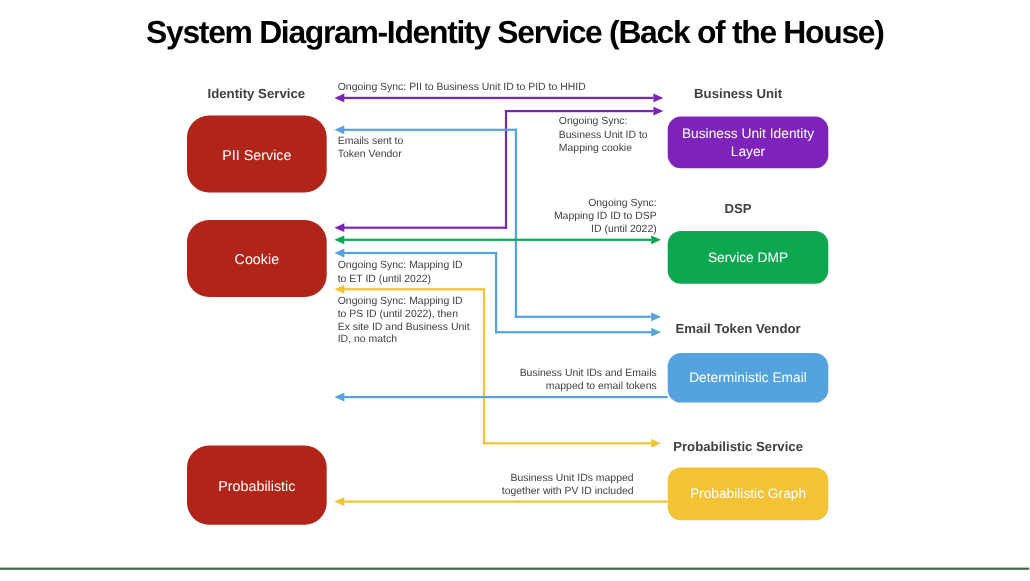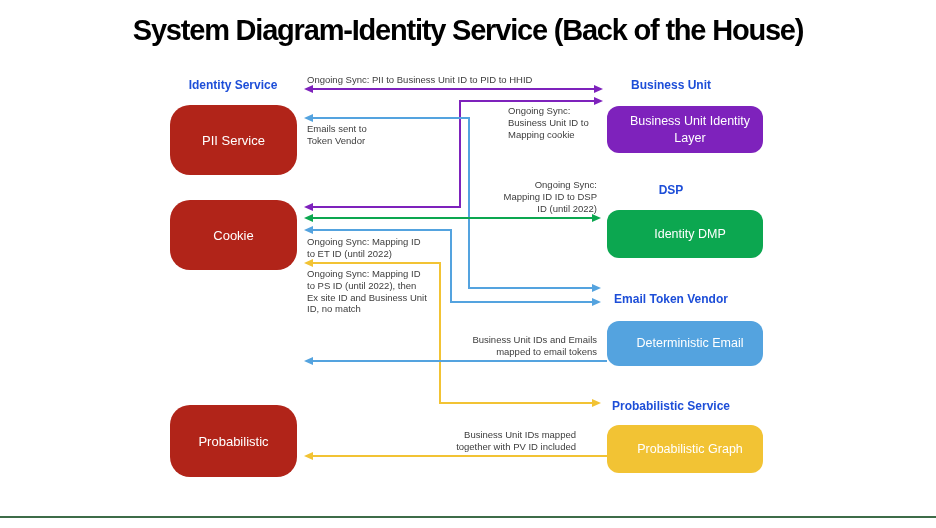"Identity Service" .chead { color: #1d4ed8 -> #404040 }
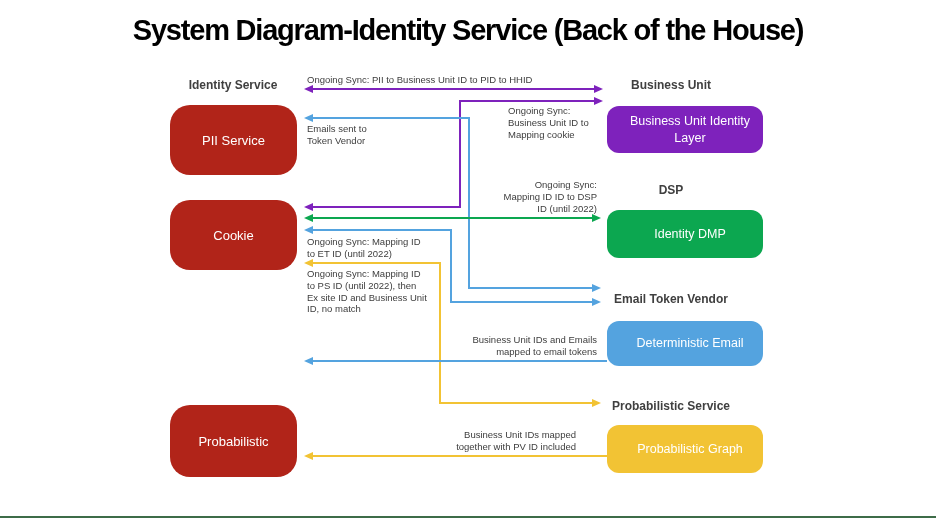"Business Unit Identity Layer" .rbox { padding-left: 10px -> none }
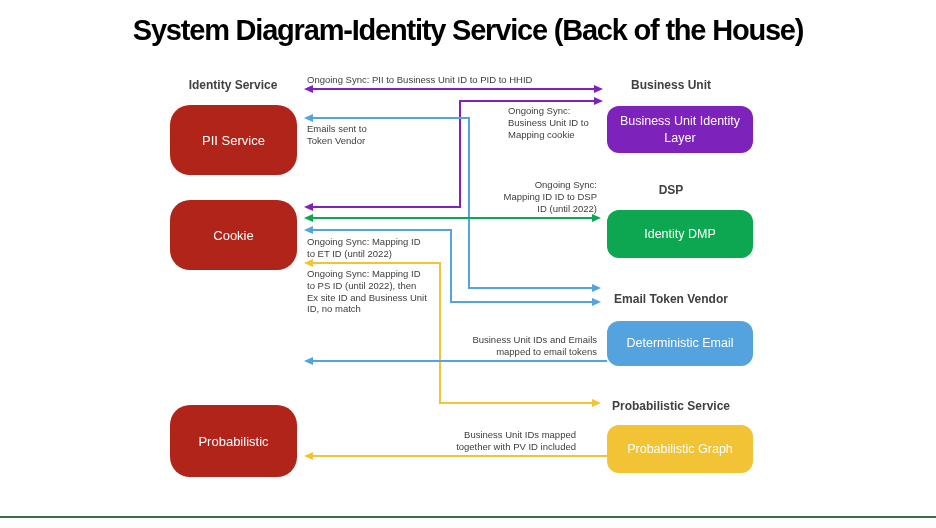"Identity DMP" div.rbox { text: Identity -> Service }
